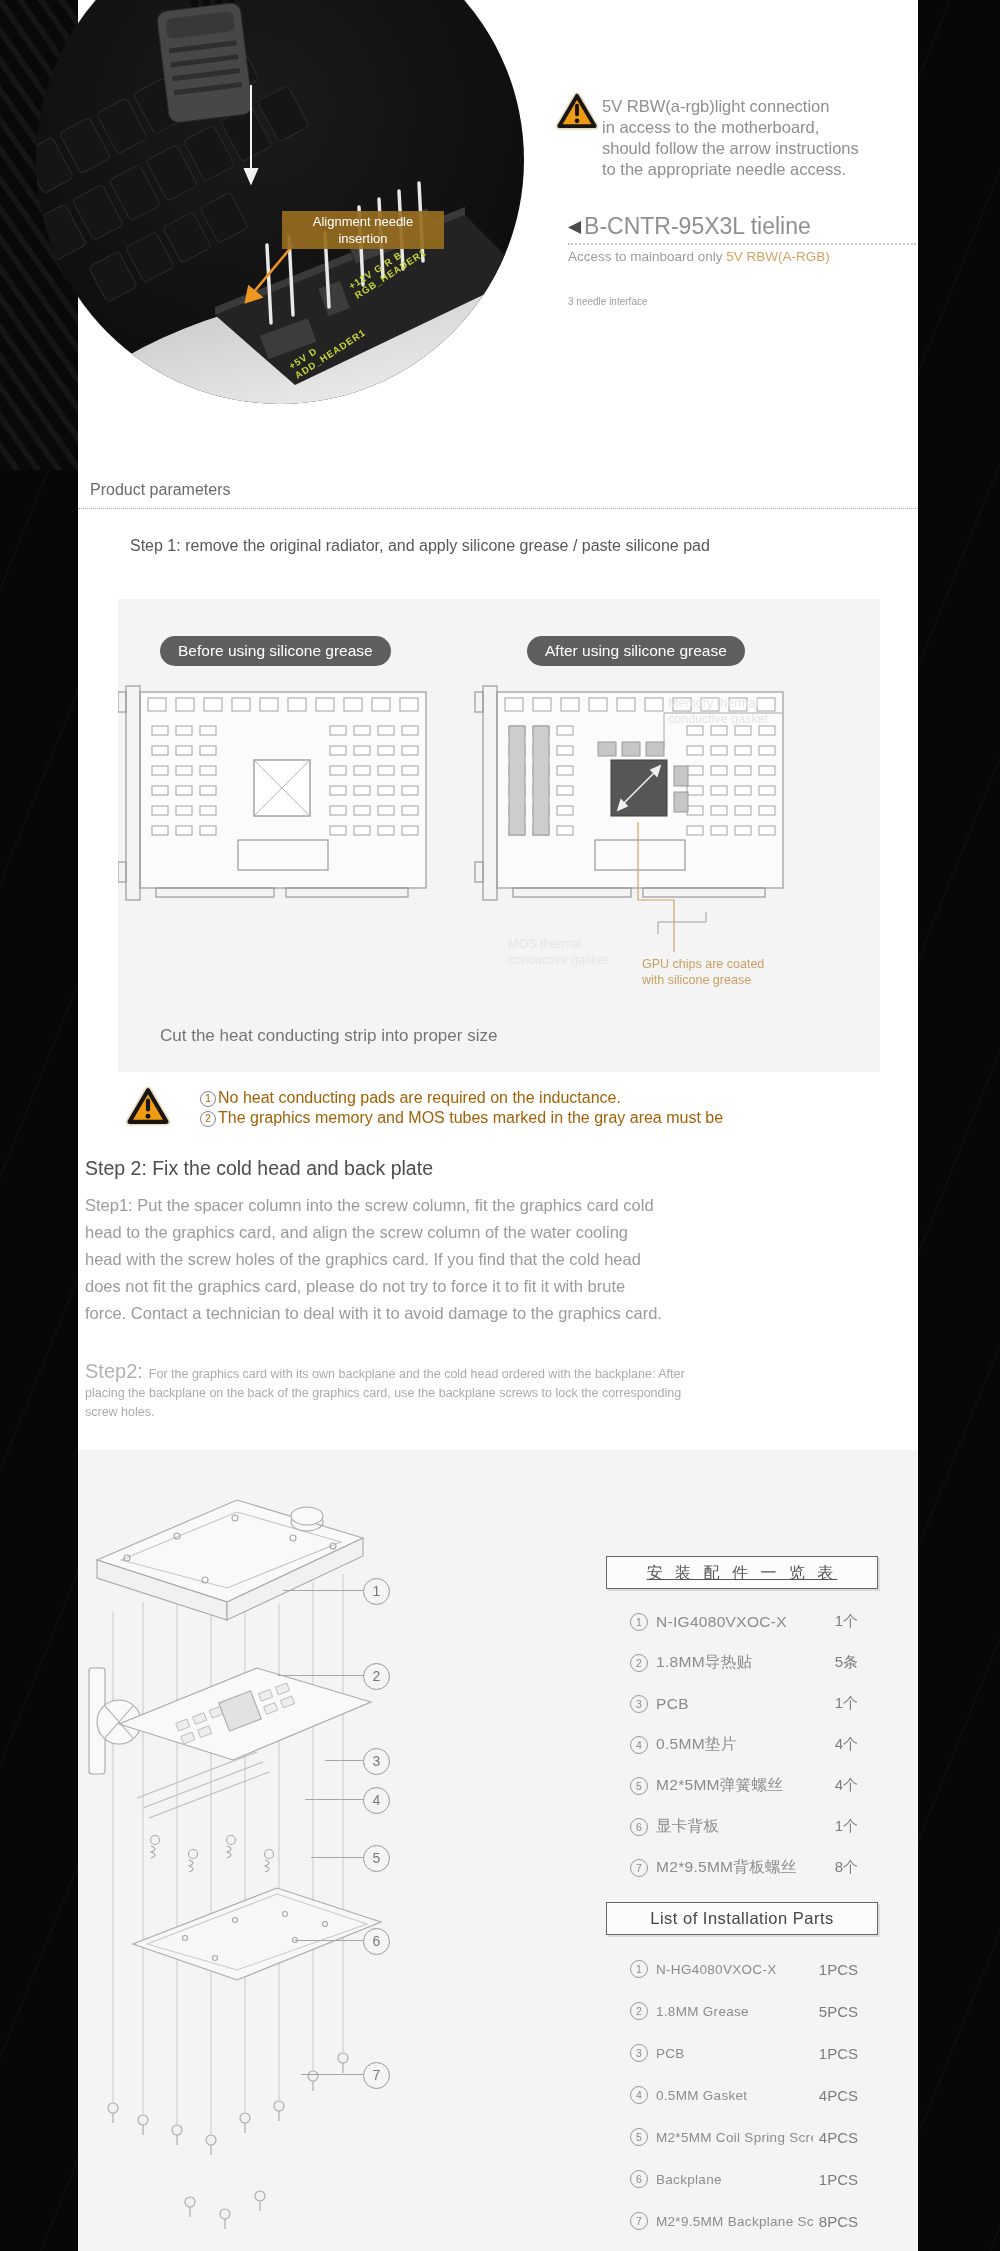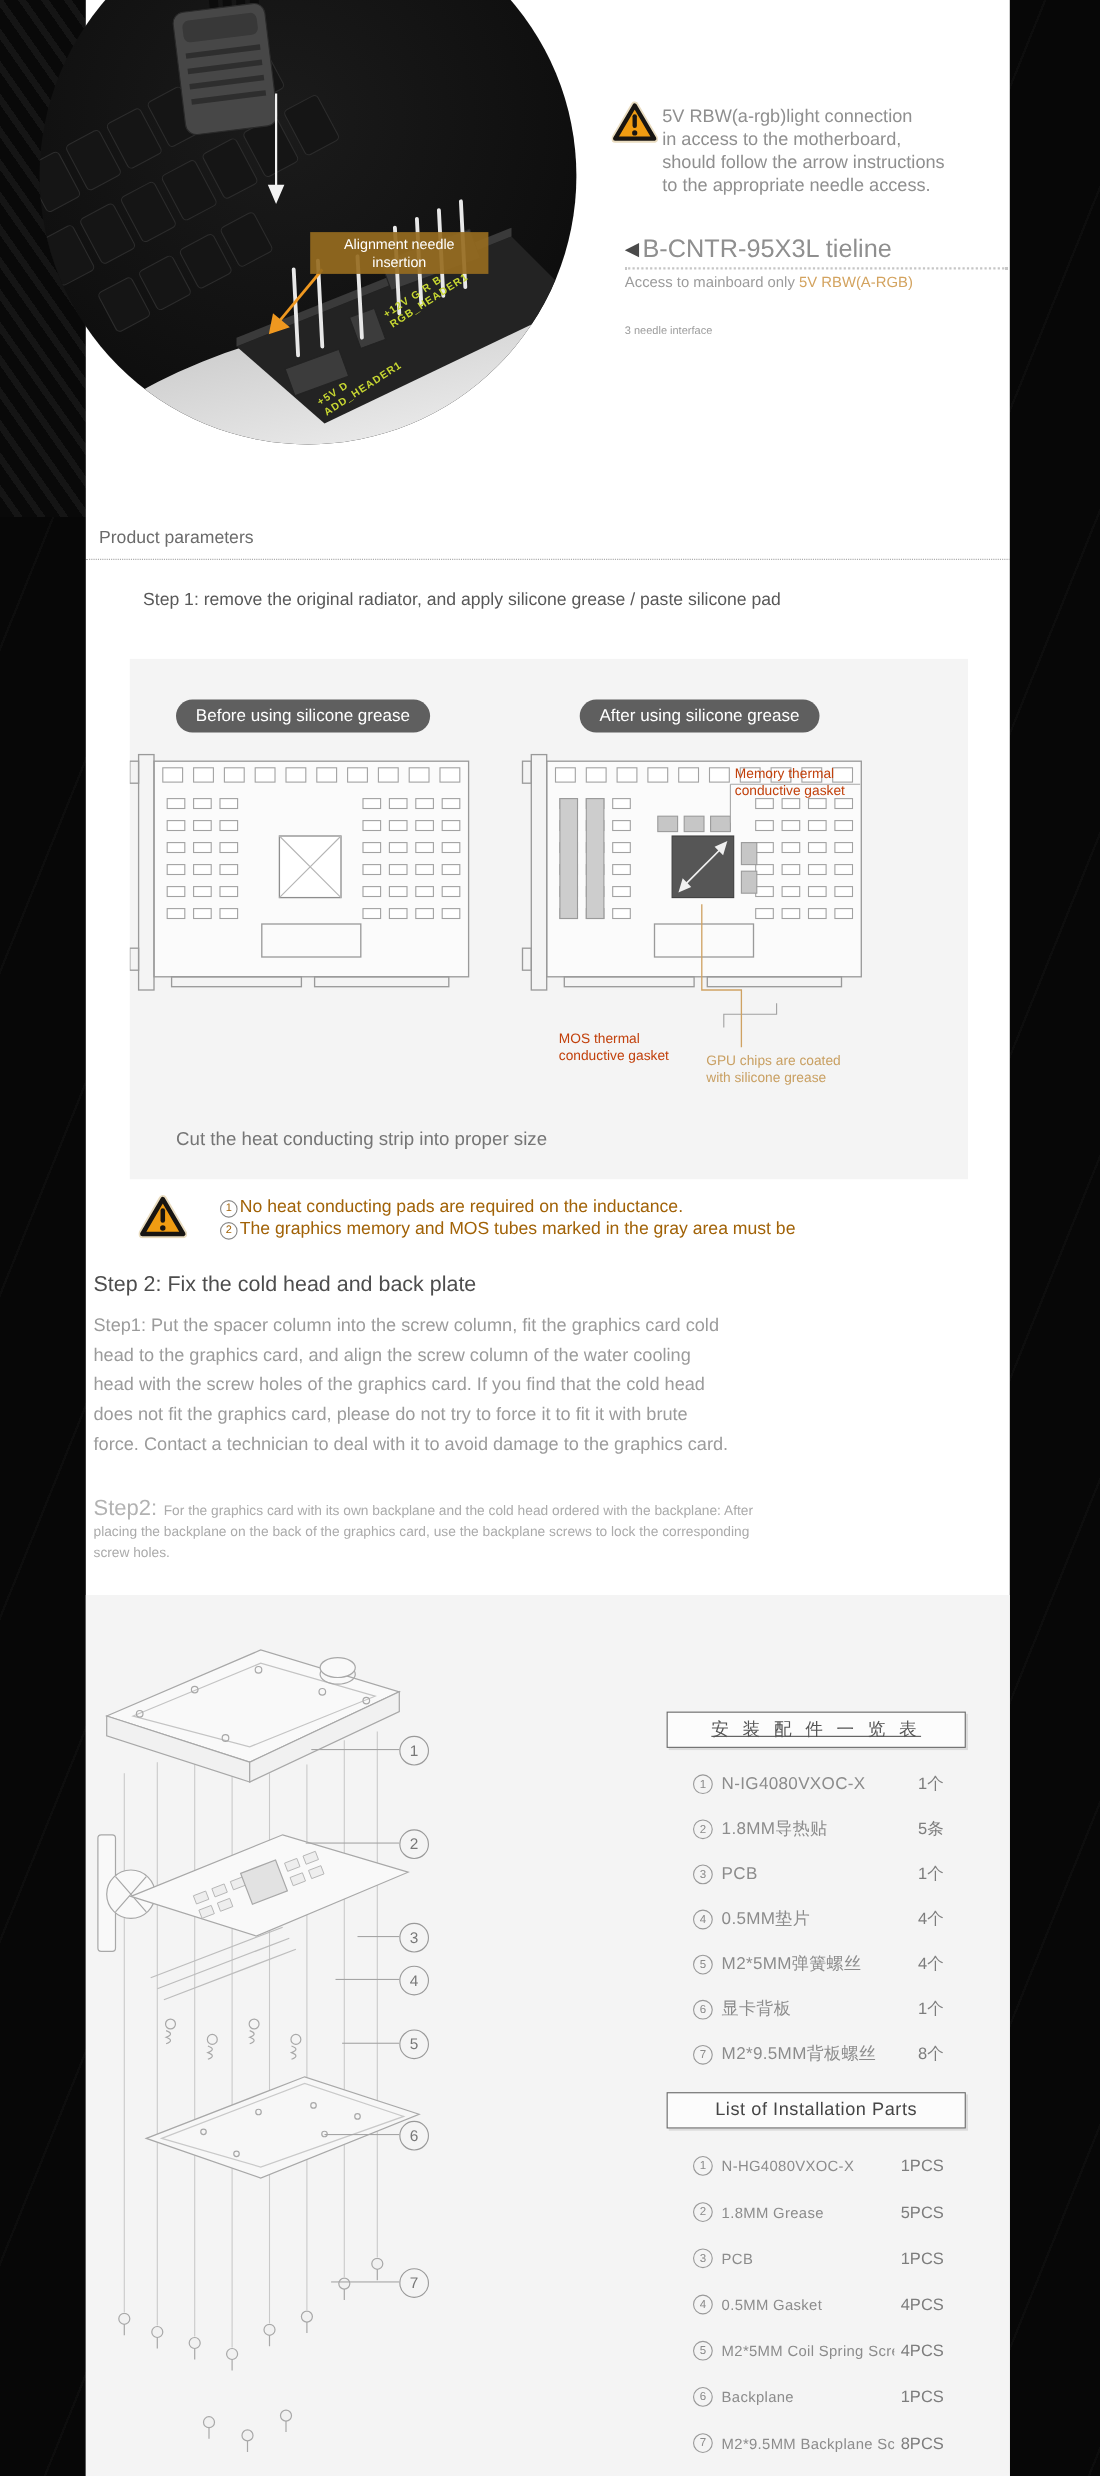"Memory thermal" .dlabel { color: #c2410c -> #e5e5e5 }
